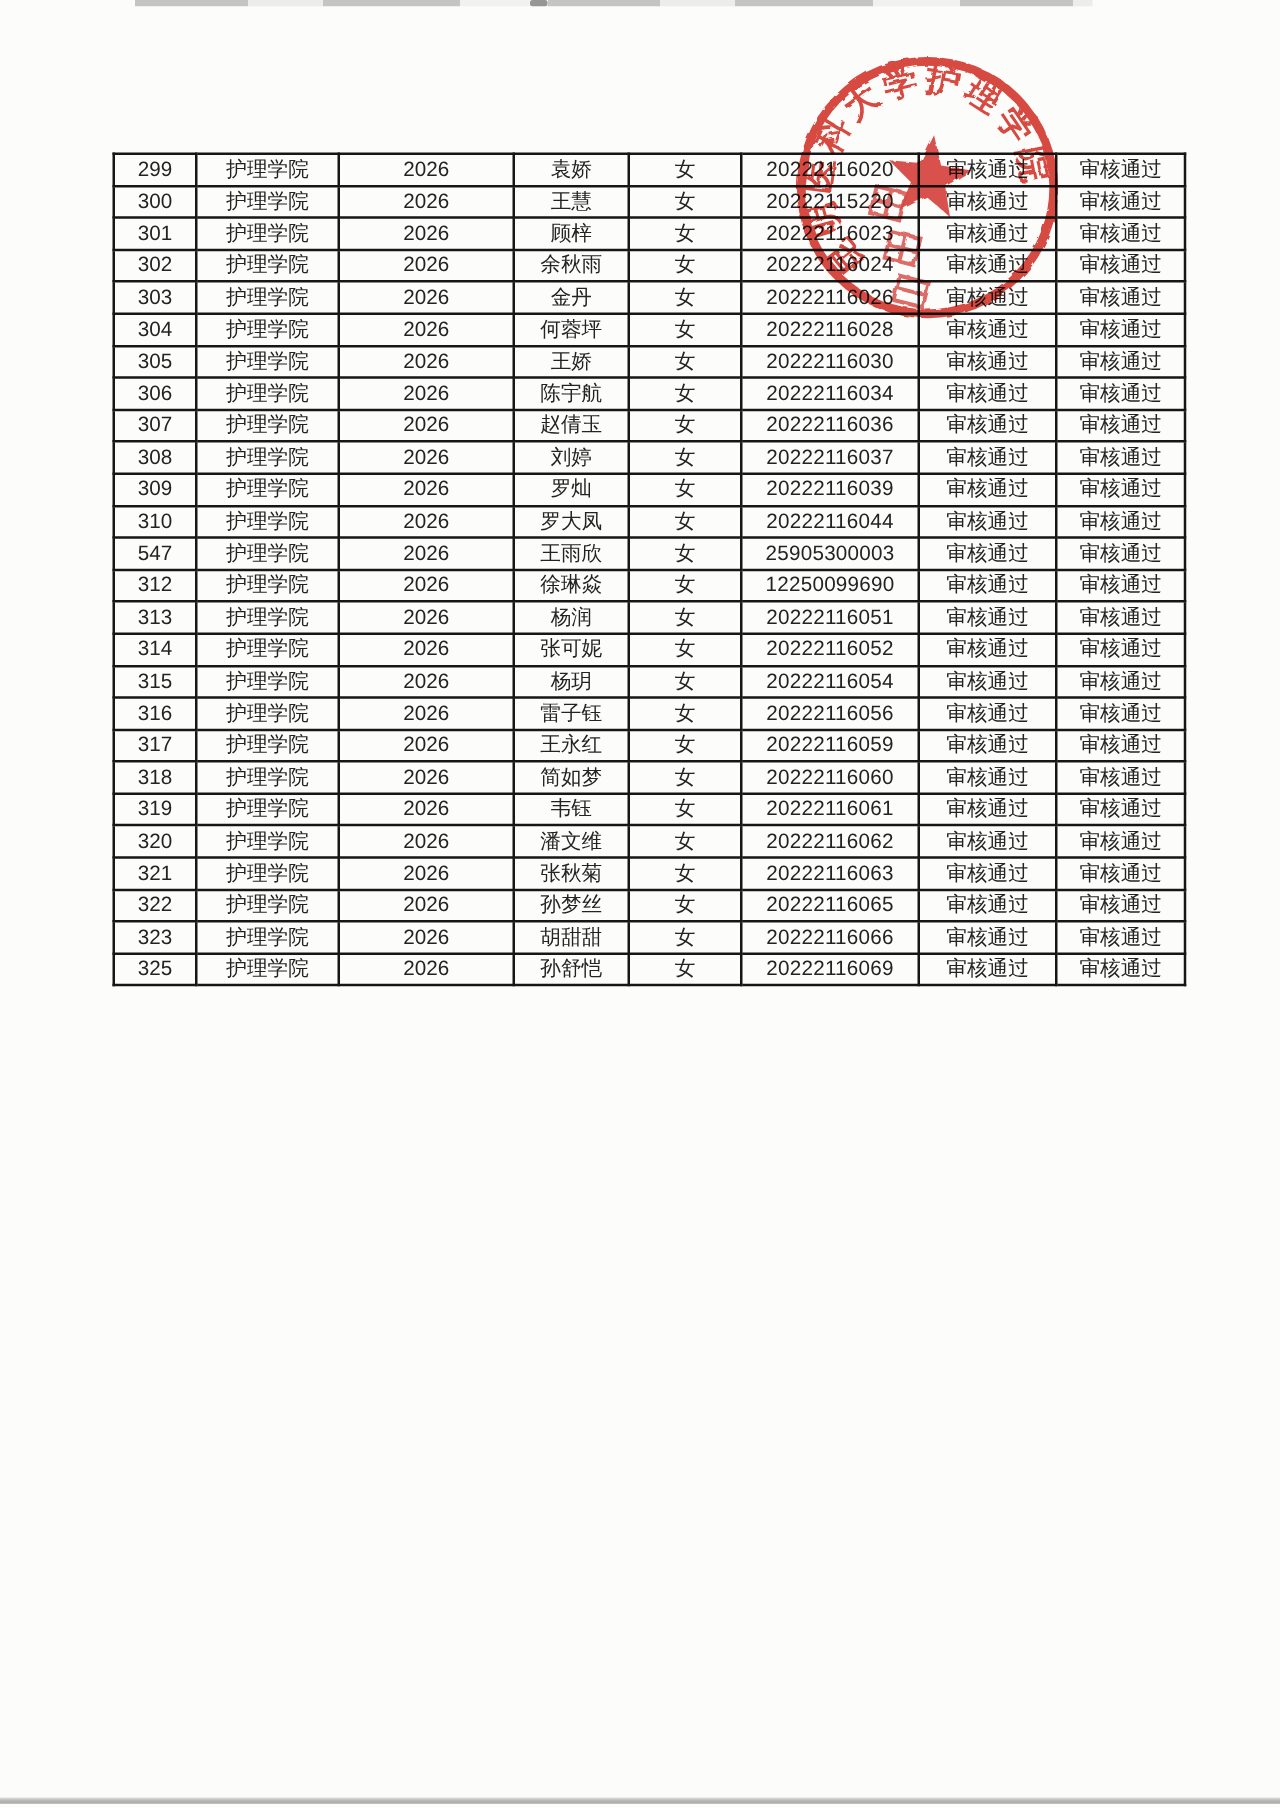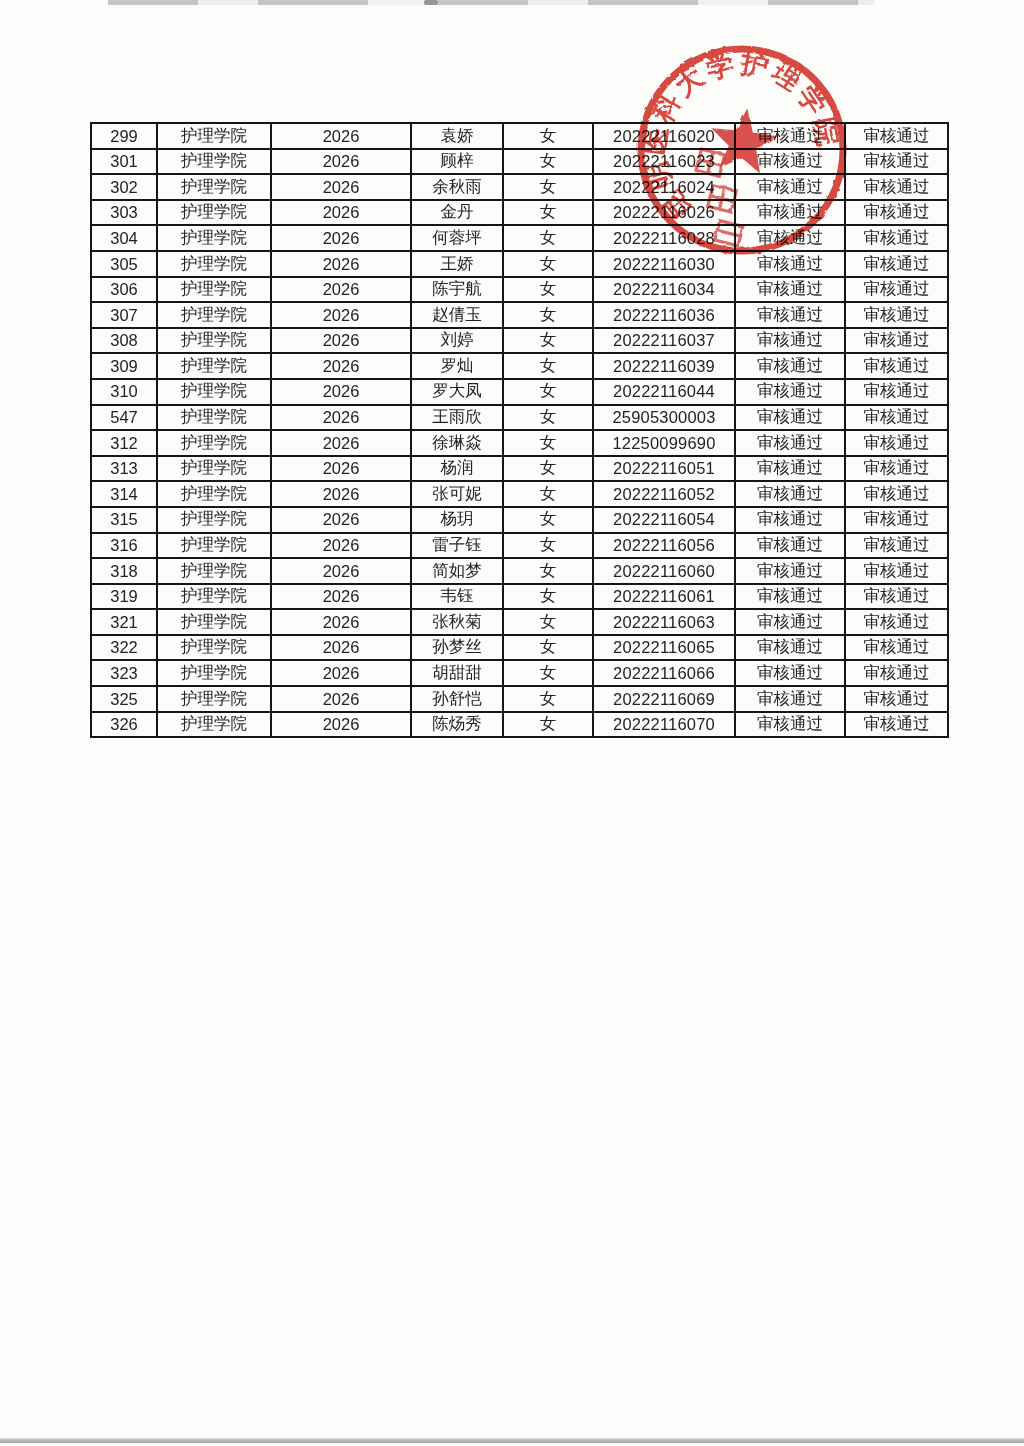"300" tr { html: none -> <tr> <td>300</td> <td>护理学院</td> <td>2026</td> <td>王慧</td> <td>女</td> <td>20222115220</td> <td>审核通过</td> <td>审核通过</td> </tr> }
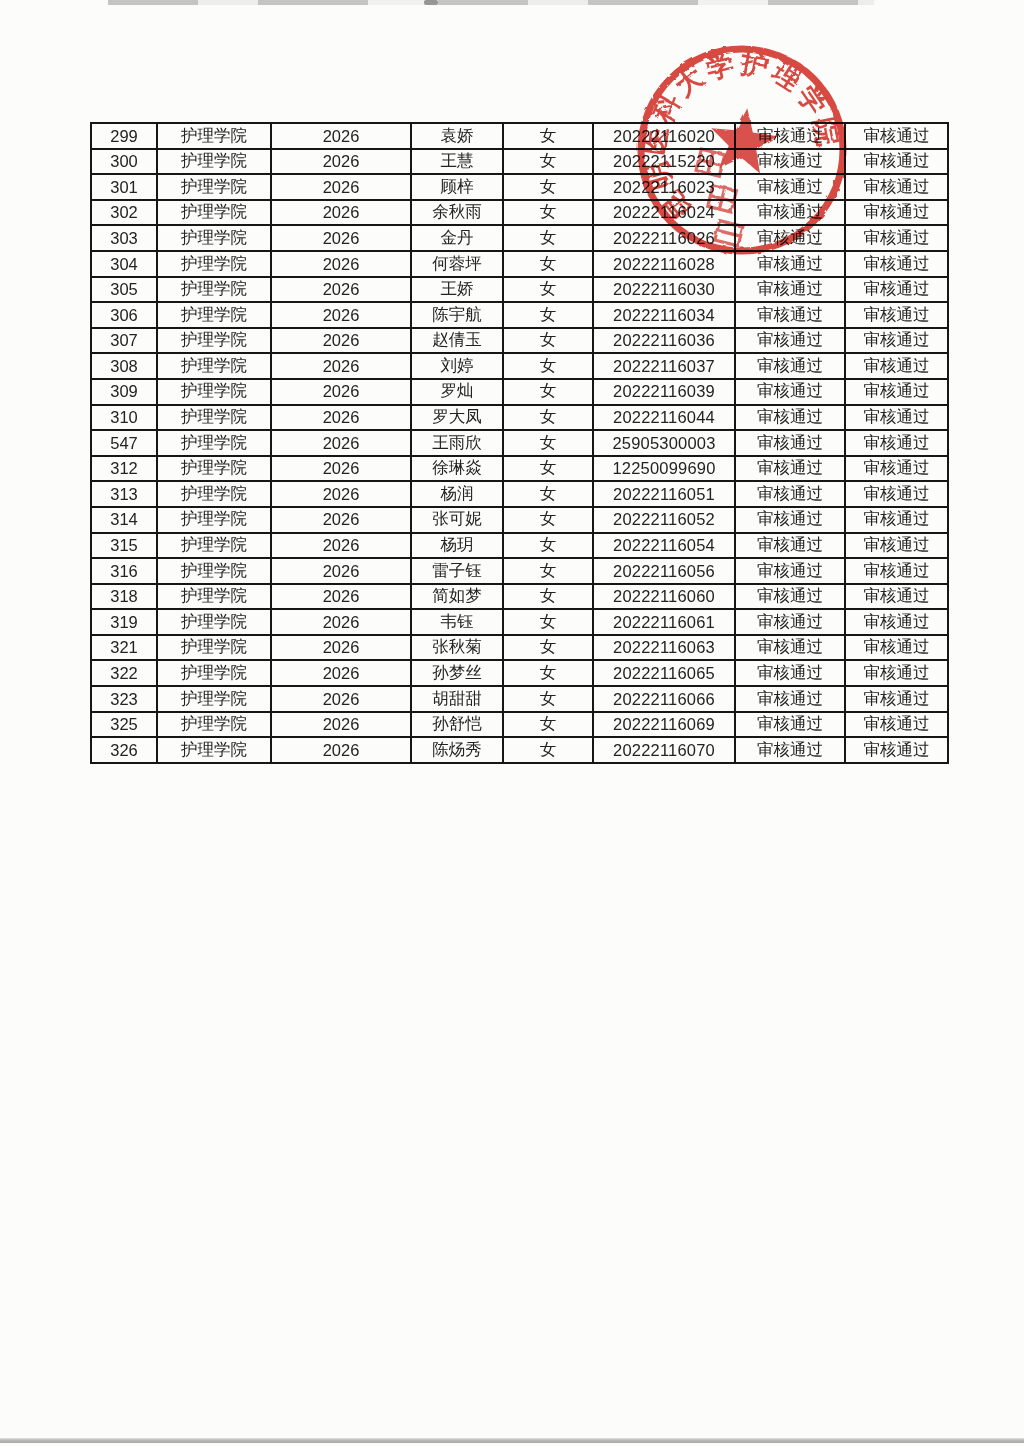"317" tr { html: none -> <tr> <td>317</td> <td>护理学院</td> <td>2026</td> <td>王永红</td> <td>女</td> <td>20222116059</td> <td>审核通过</td> <td>审核通过</td> </tr> }
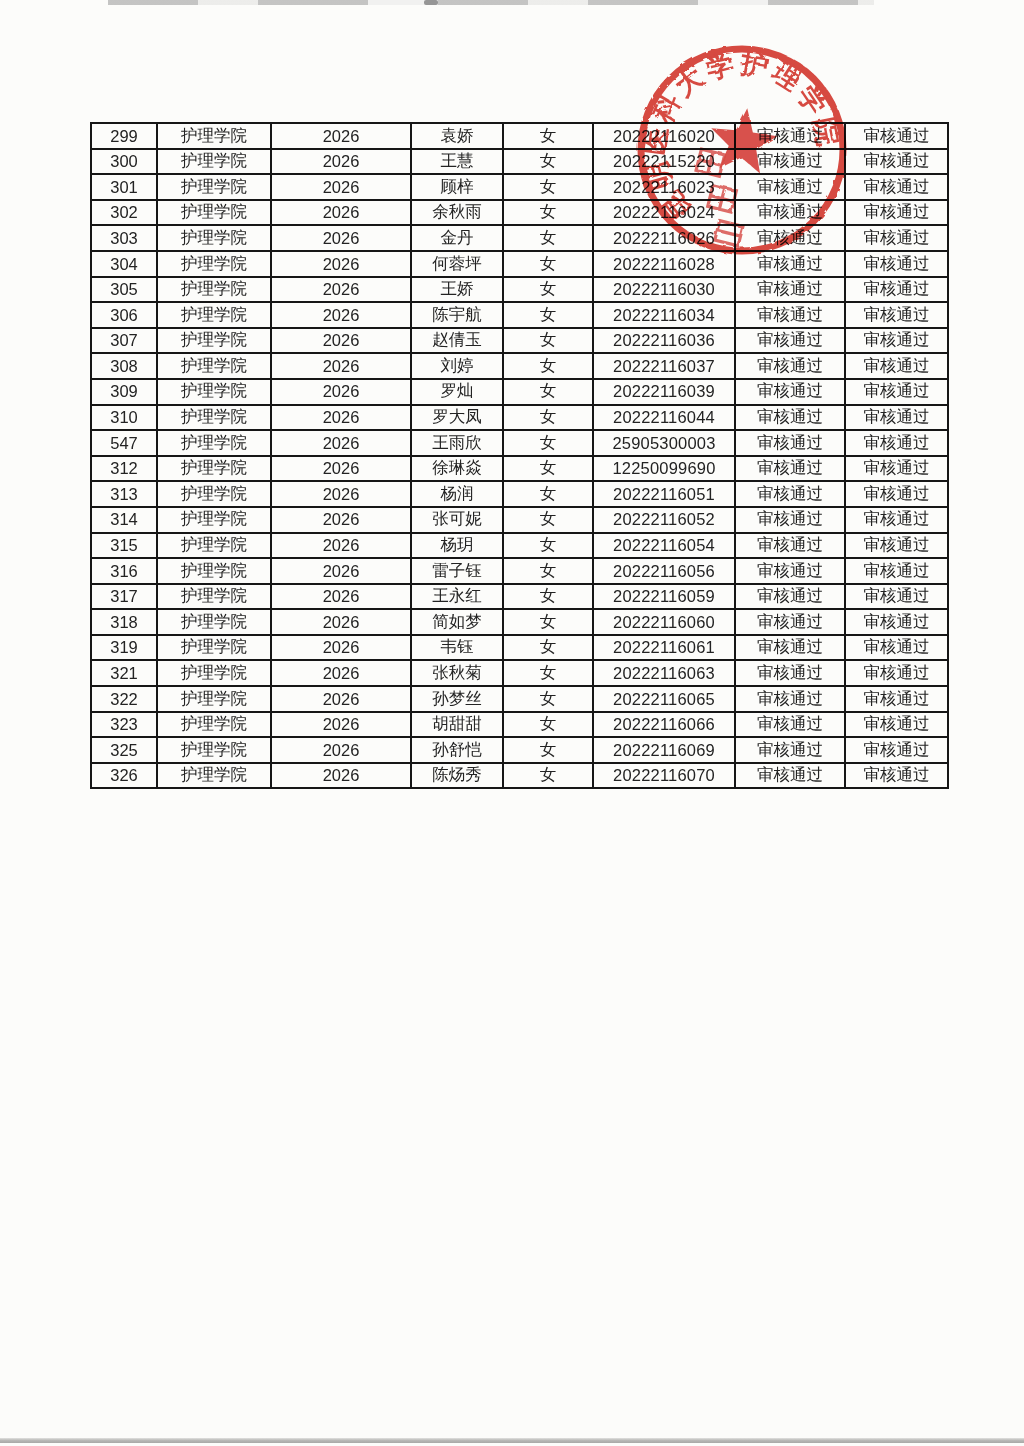"320" tr { html: none -> <tr> <td>320</td> <td>护理学院</td> <td>2026</td> <td>潘文维</td> <td>女</td> <td>20222116062</td> <td>审核通过</td> <td>审核通过</td> </tr> }
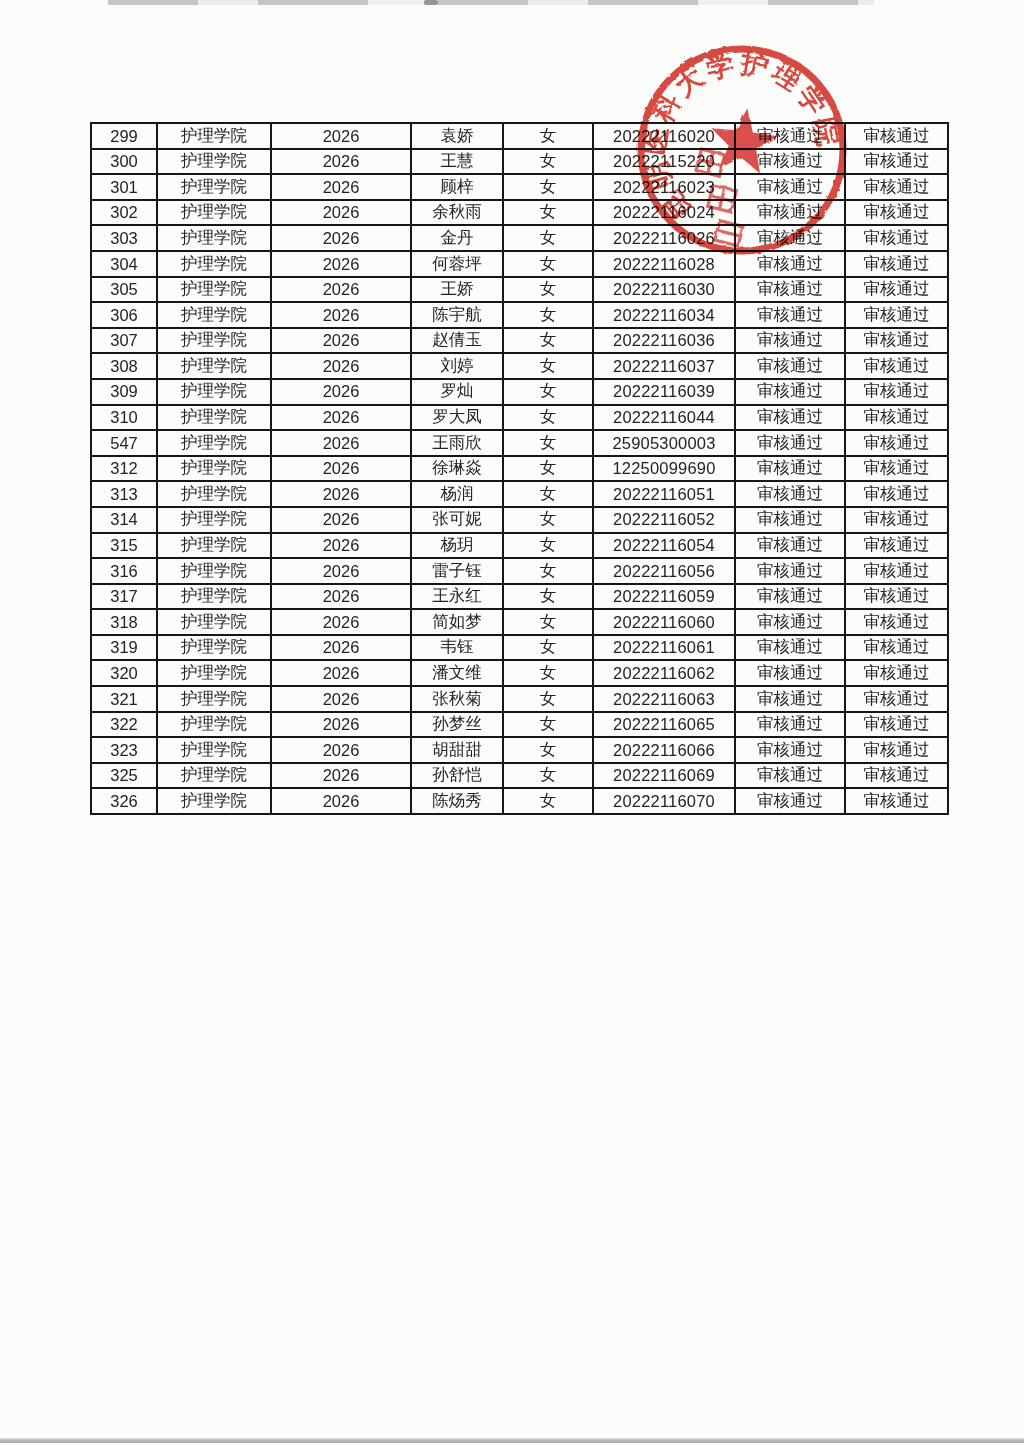"326" tr { html: <tr> <td>326</td> <td>护理学院</td> <td>2026</td> <td>陈炀秀</td> <td>女</td> <td>20222116070</td> <td>审核通过</td> <td>审核通过</td> </tr> -> none }
